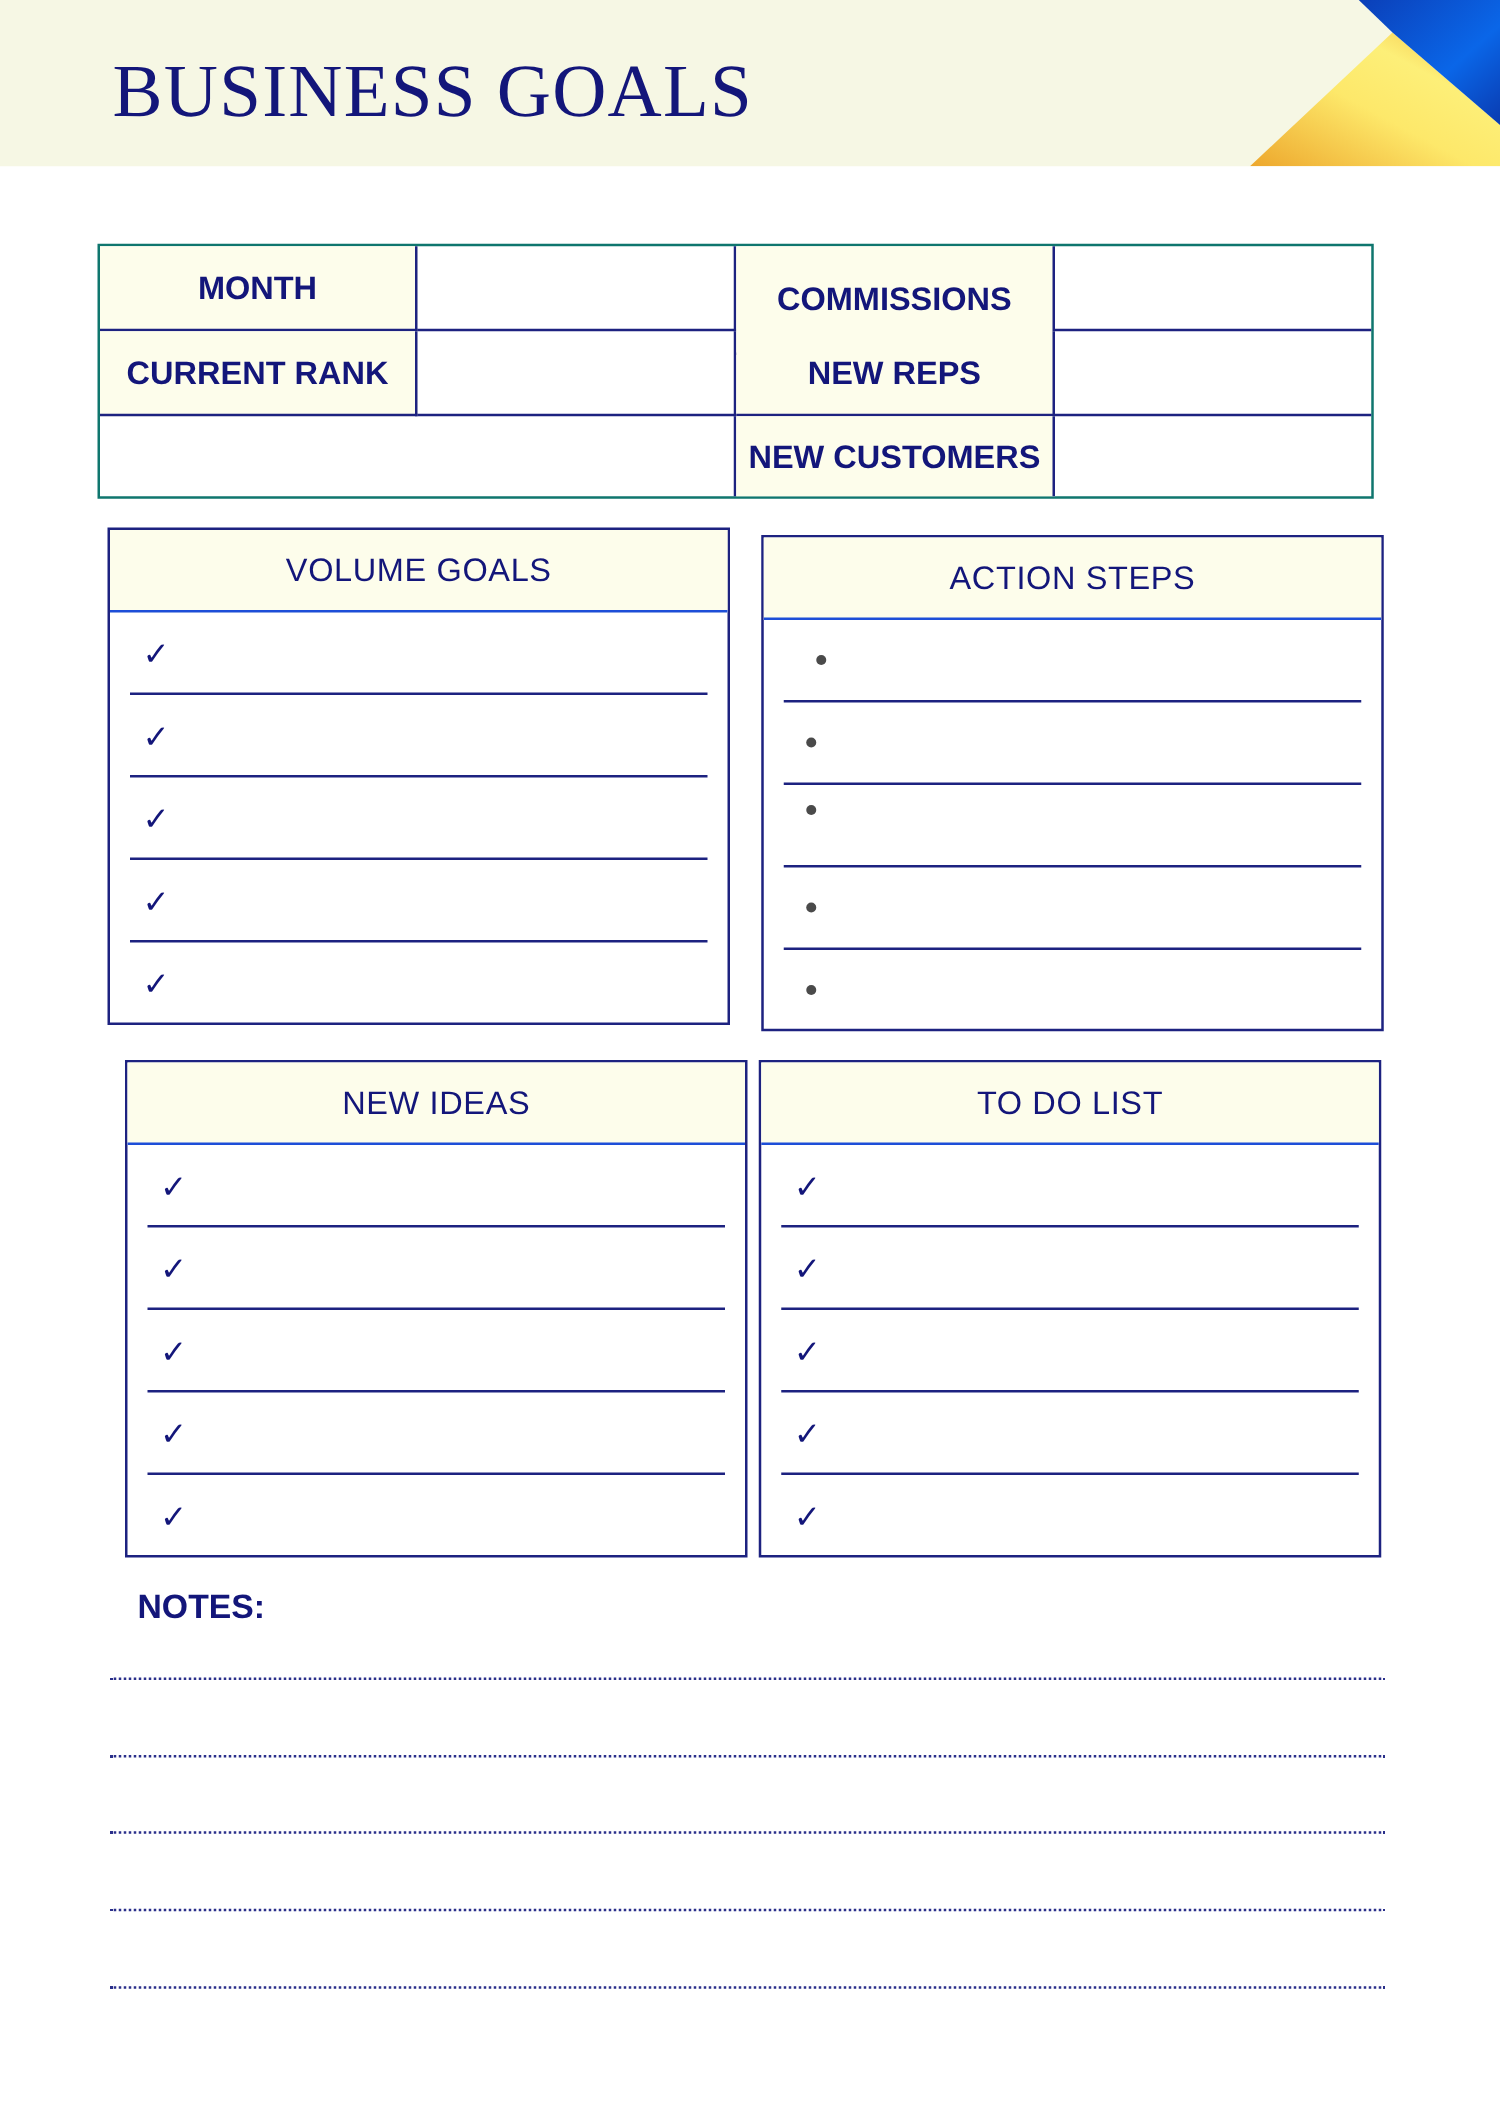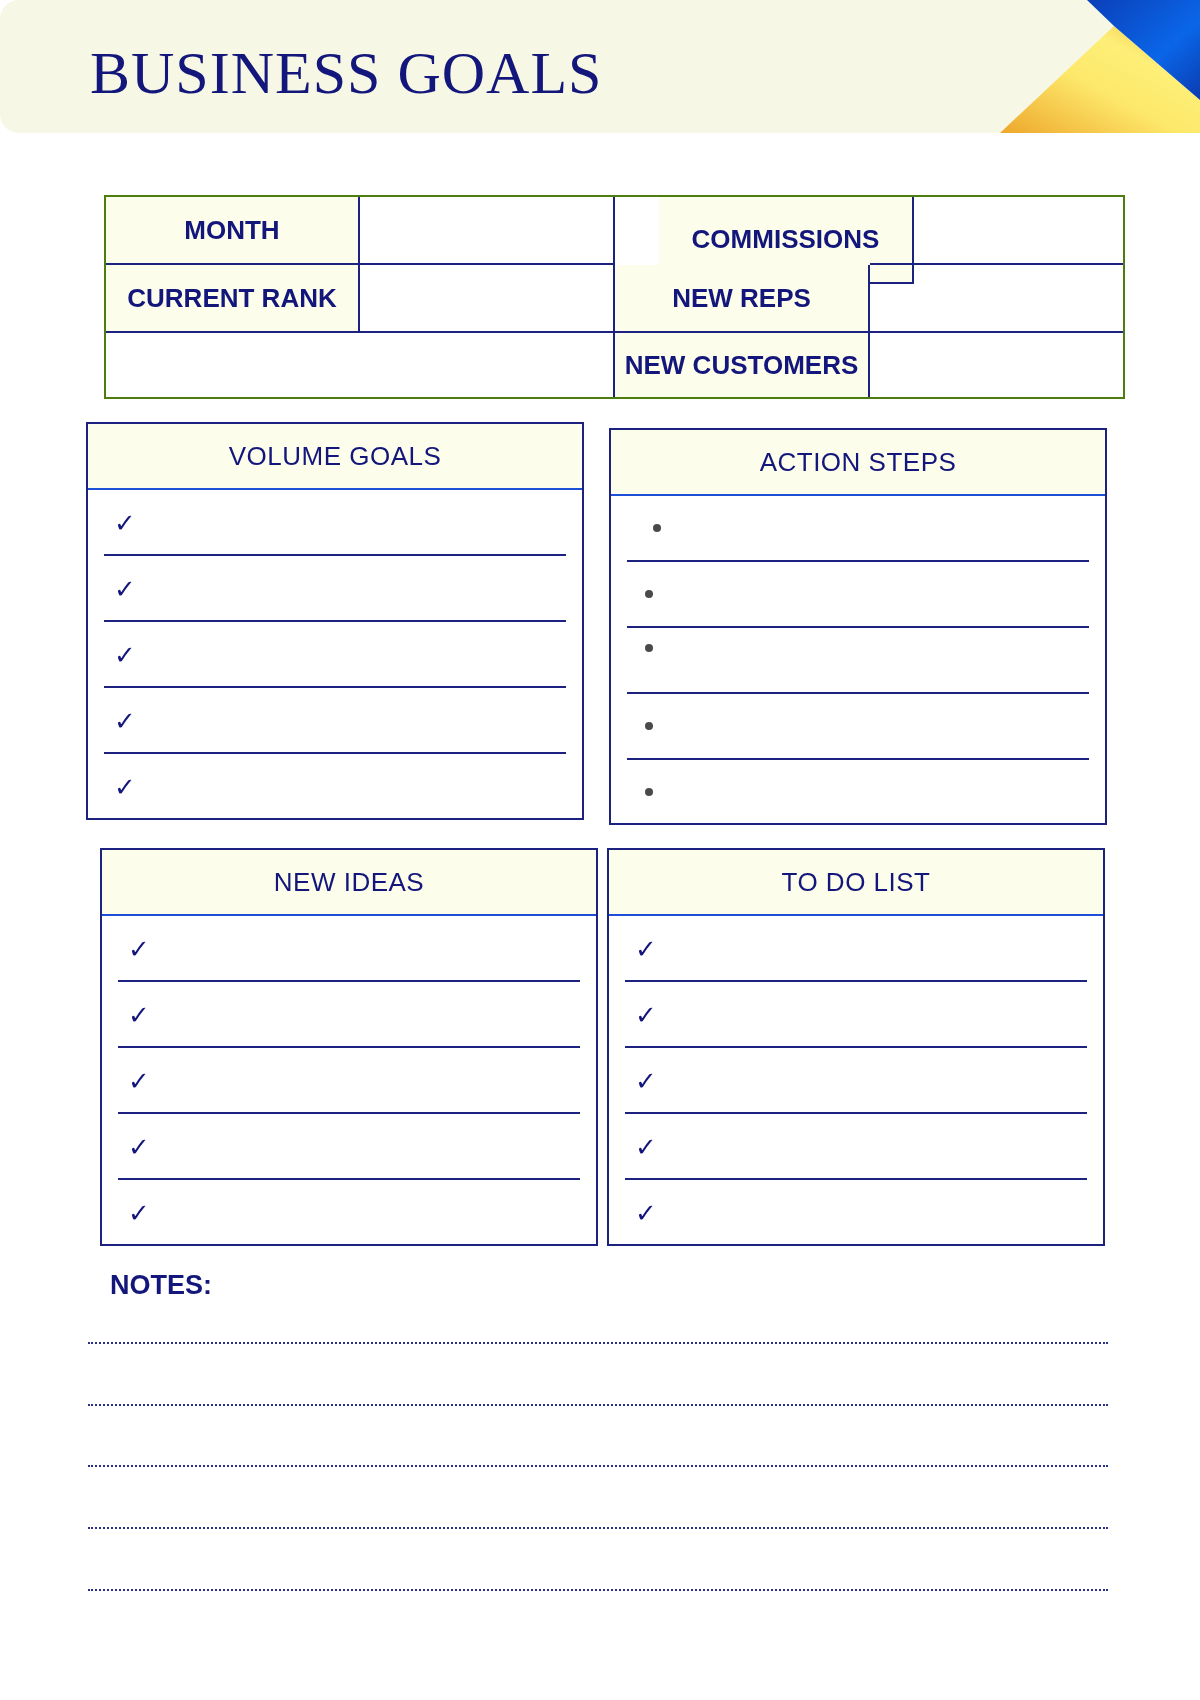"BUSINESS GOALS" .header { border-radius: 19px -> none }
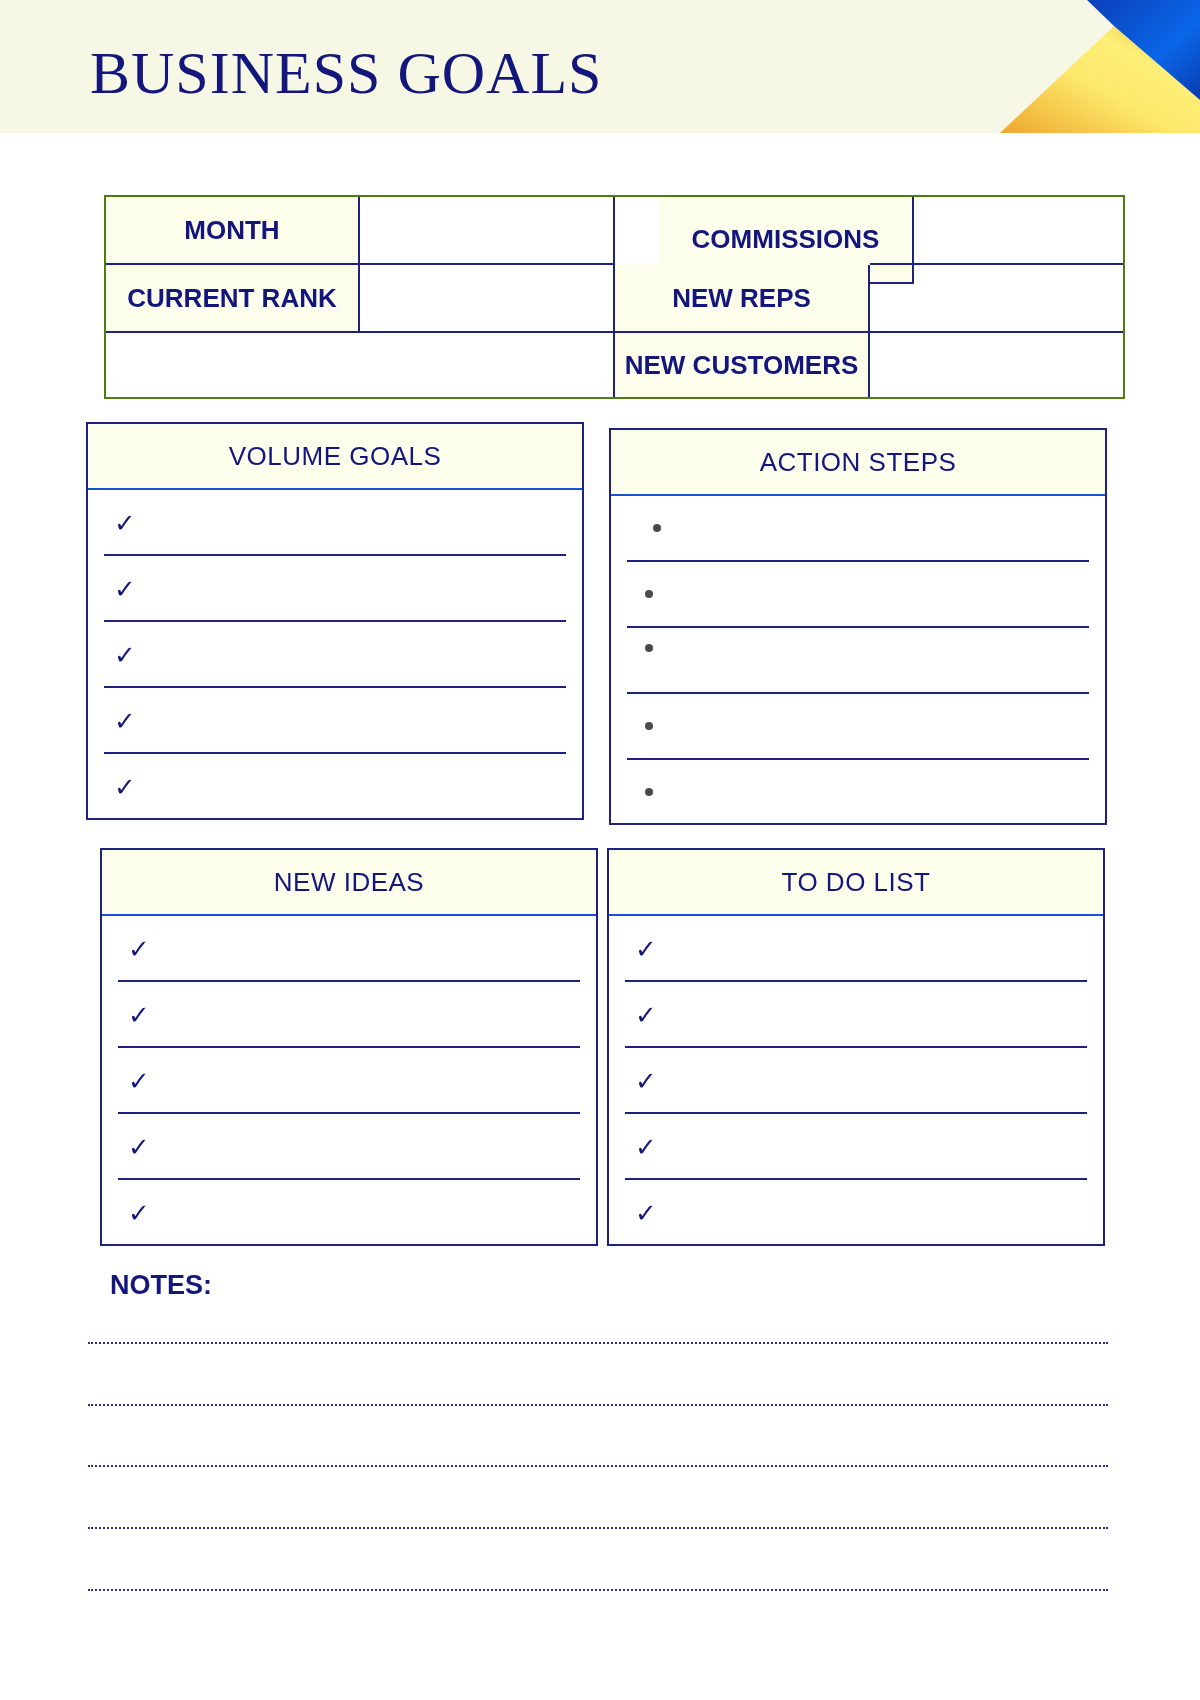"MONTH" .info { border: 2px solid #4d7c0f -> 2px solid #0f766e; left: 104px -> 78px }
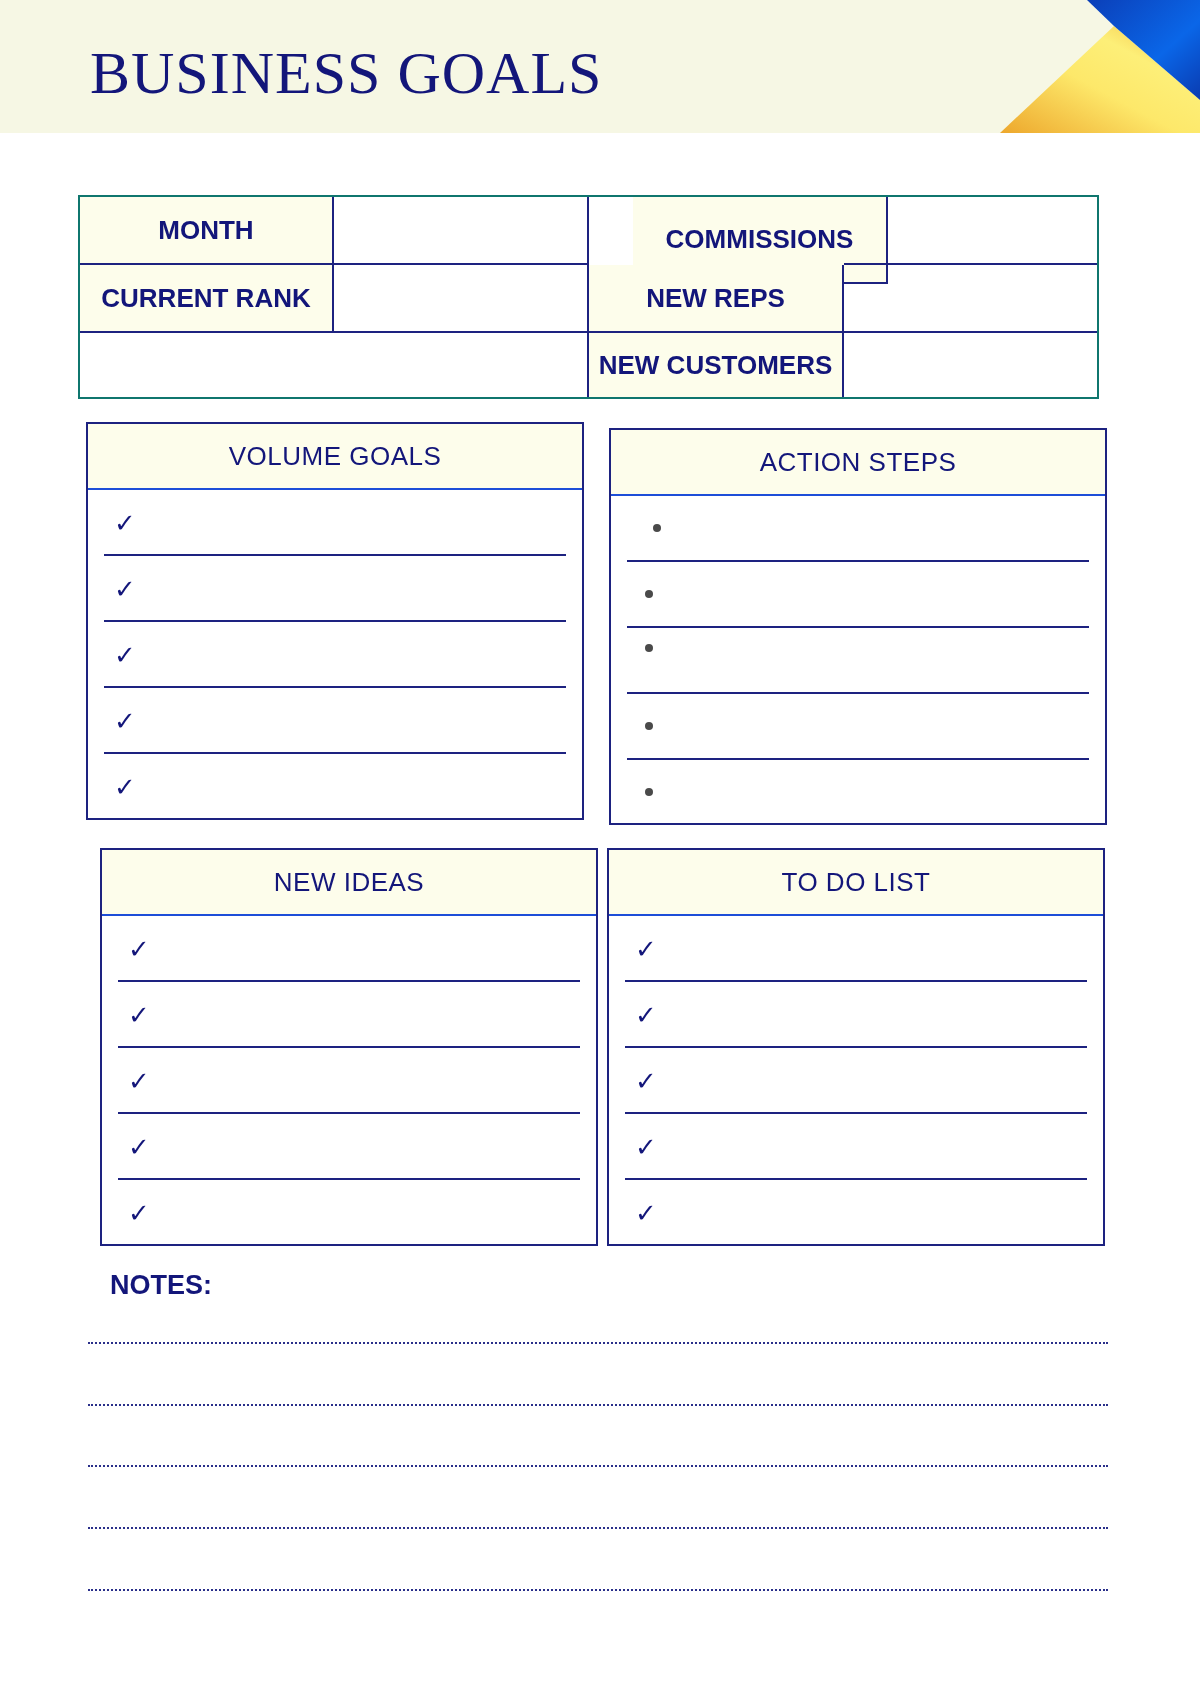"COMMISSIONS" div.cell { margin-left: 44px -> none }
